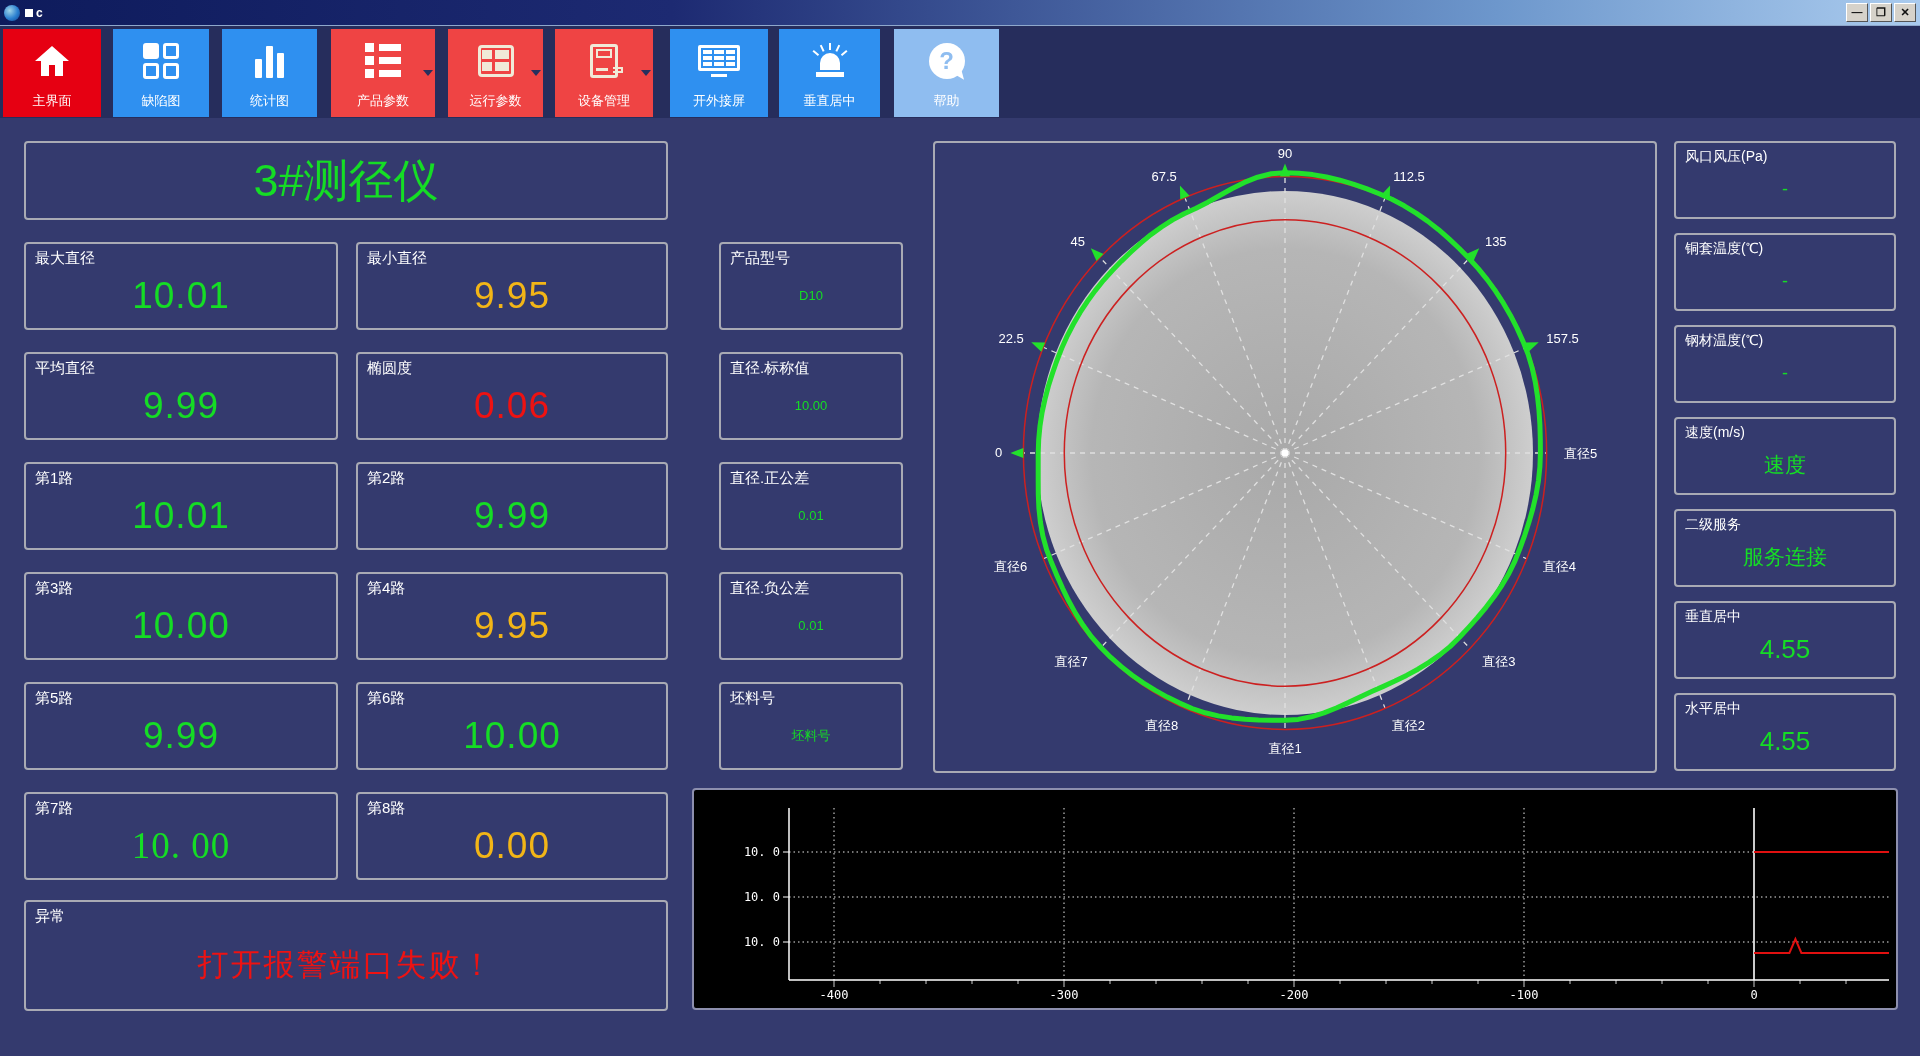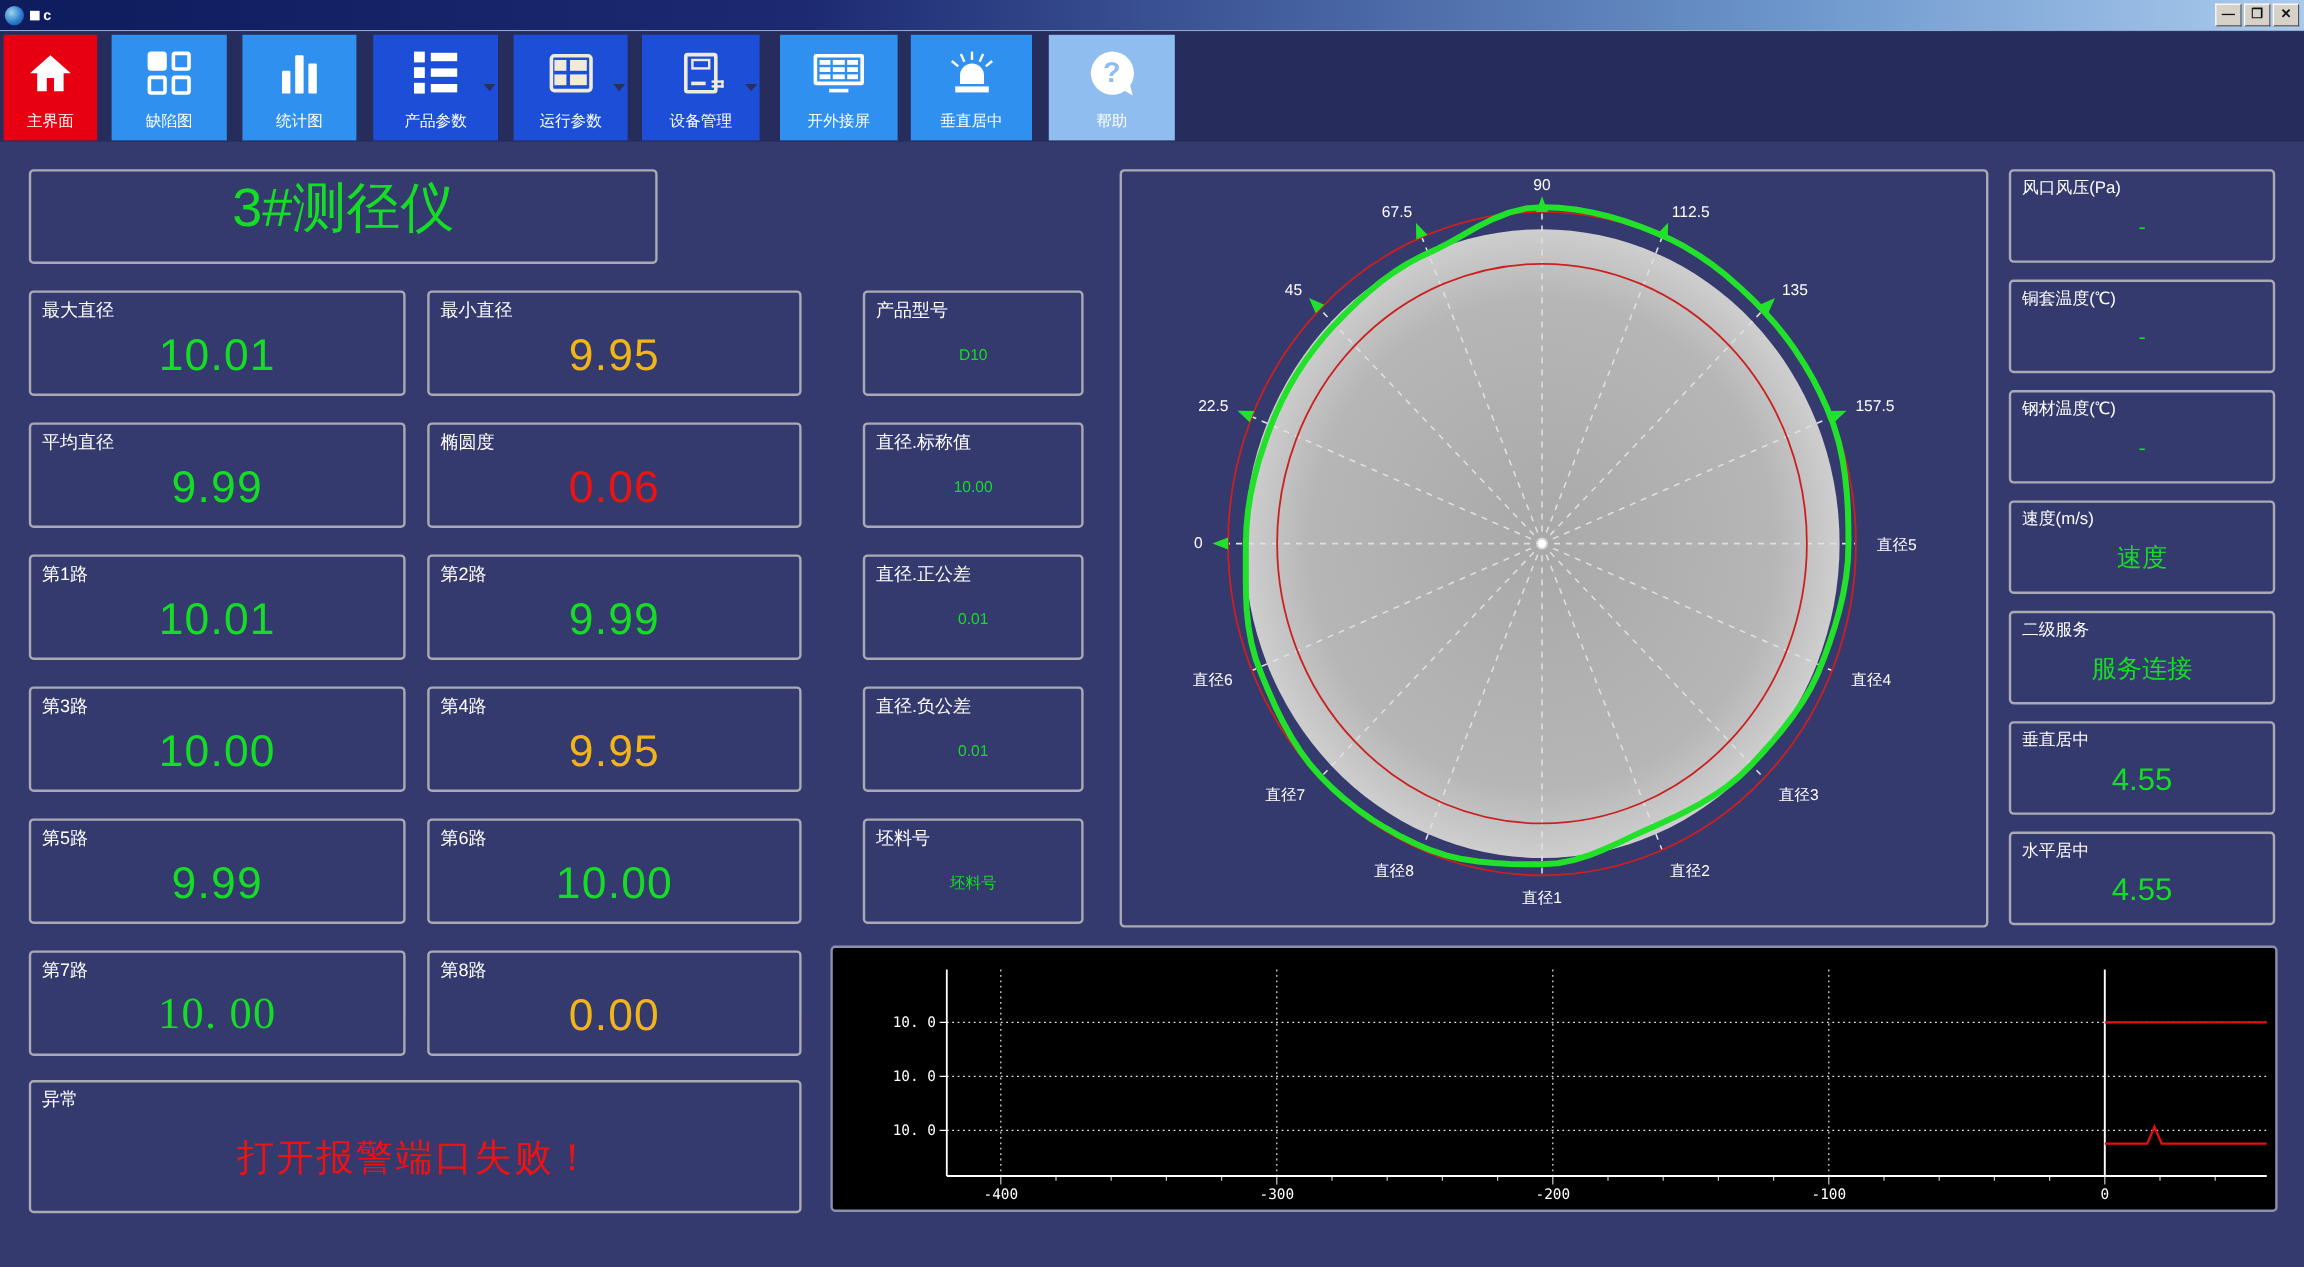"主界面" div.tb-btn { width: 78px -> 98px }
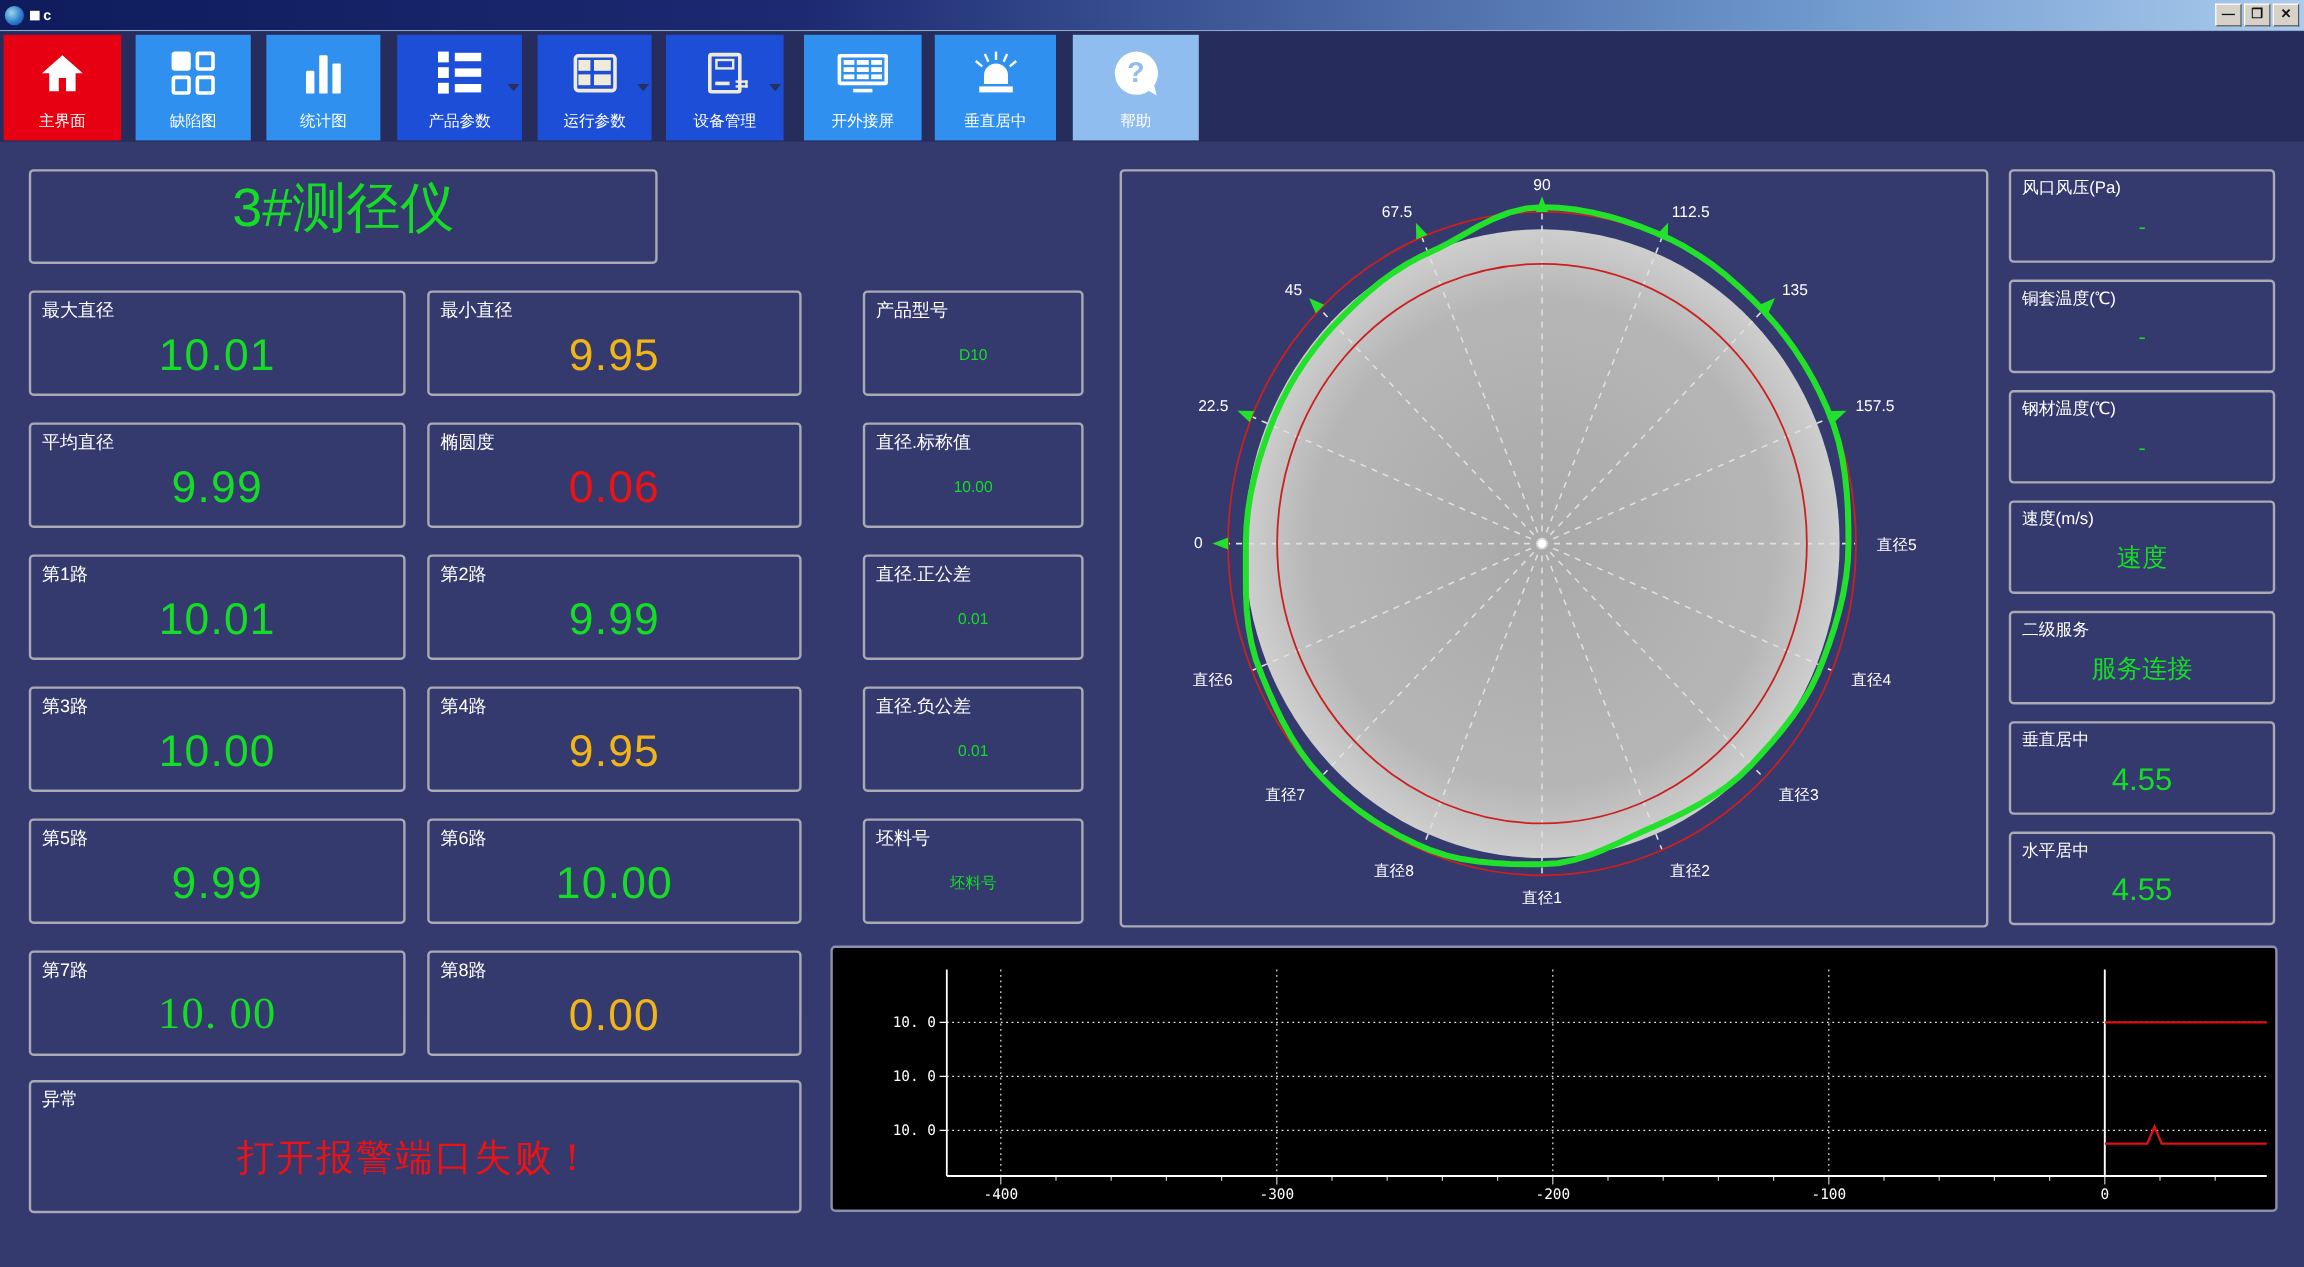"产品参数" .tb-btn.lightblue { background: #1d4ed8 -> #ef4444 }
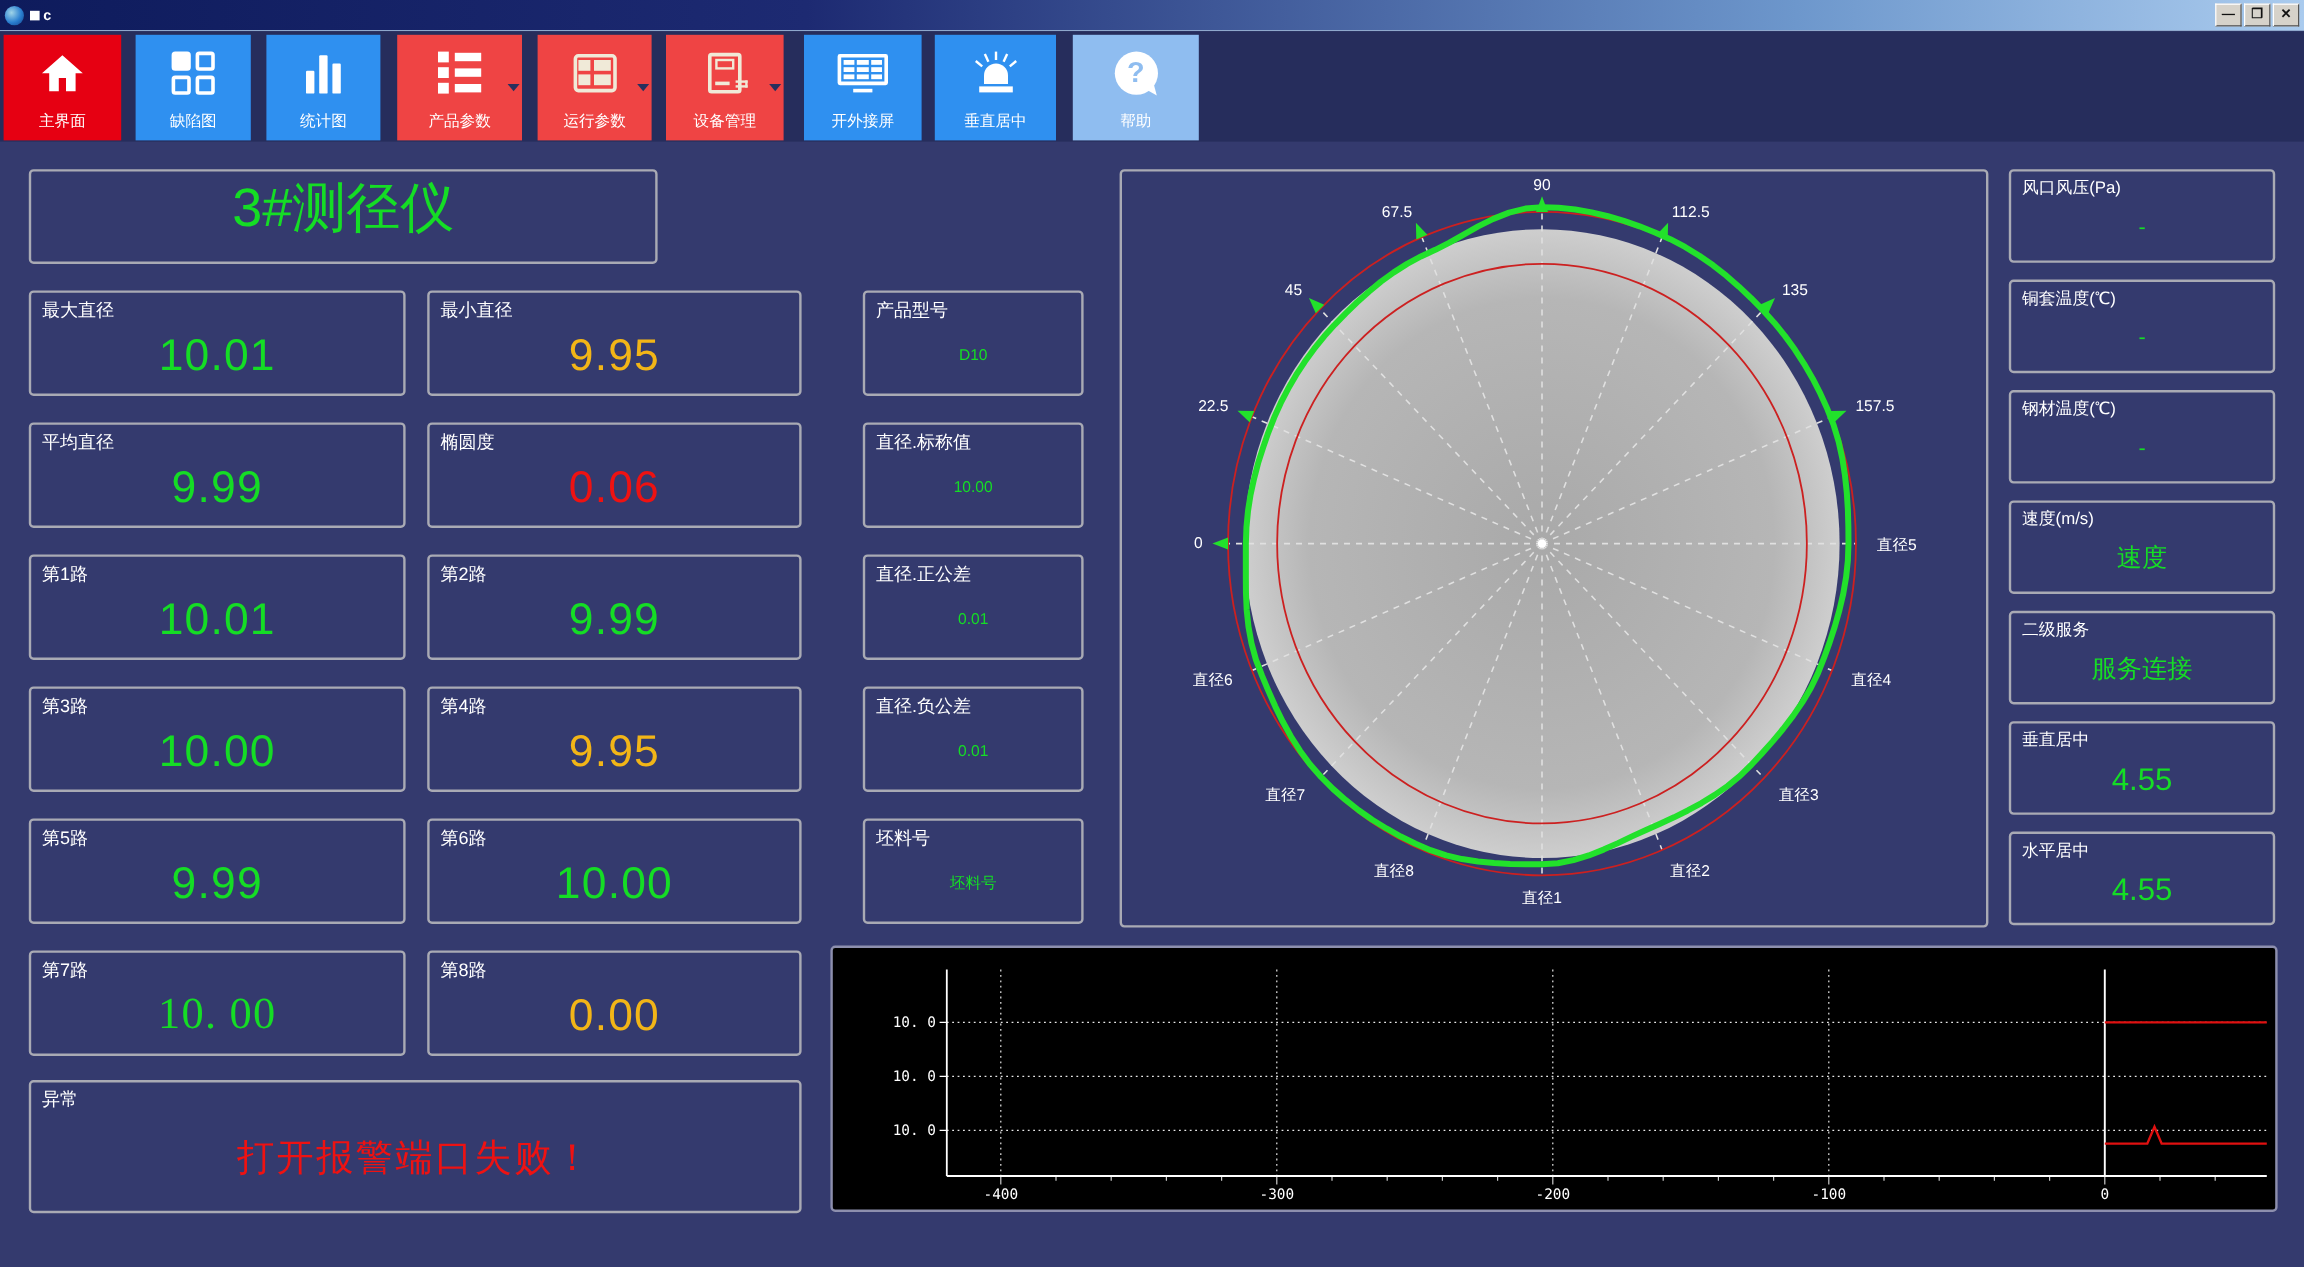"3#测径仪" #title-box { align-items: flex-start -> center; width: 524px -> 644px }
